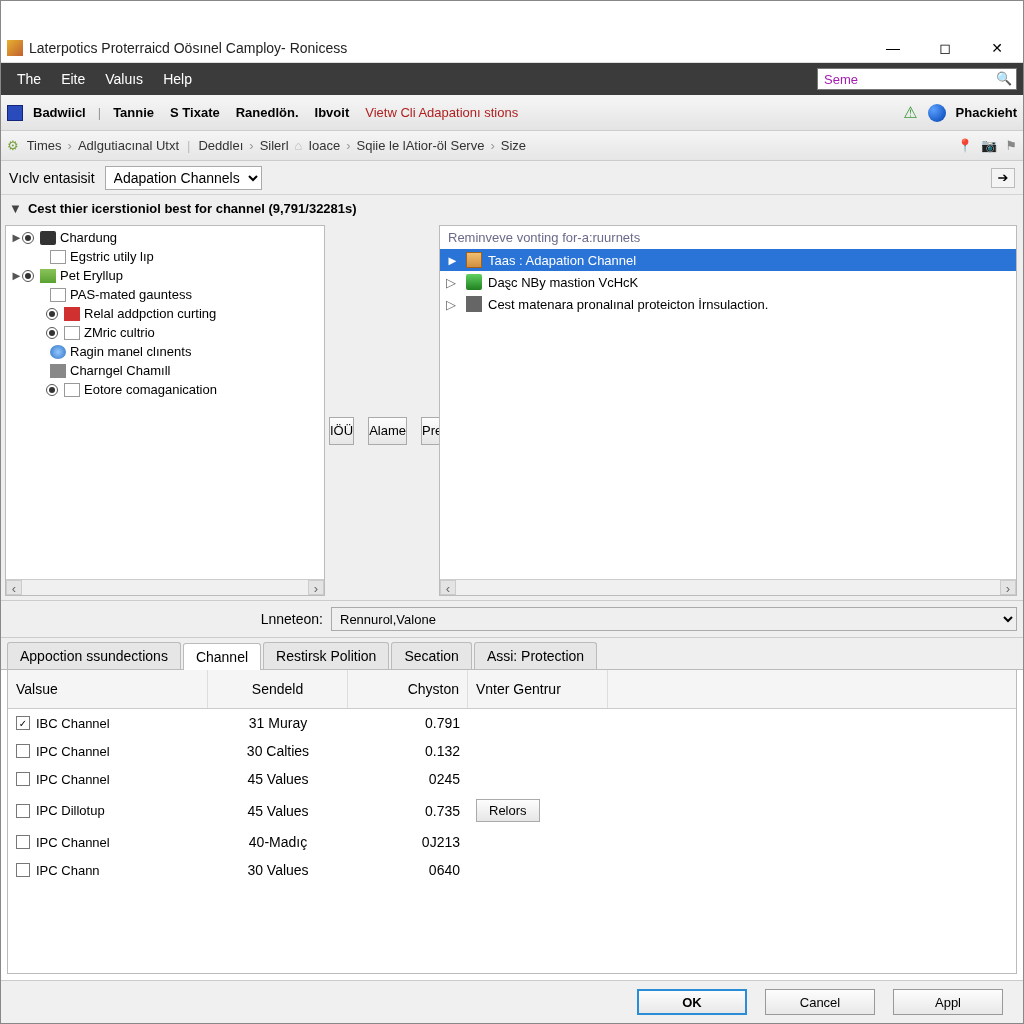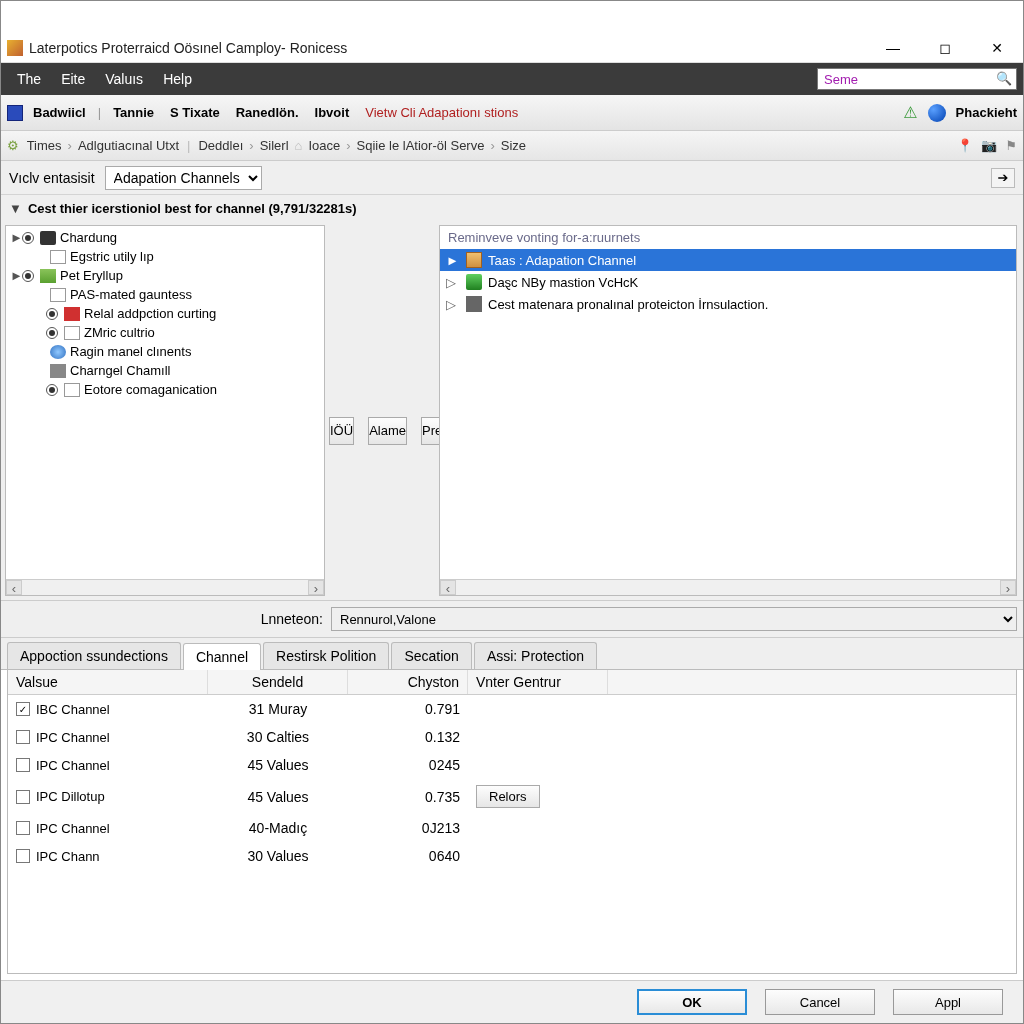"Valsue" .grid-header .col { padding: 4px 8px -> 11px 8px }
